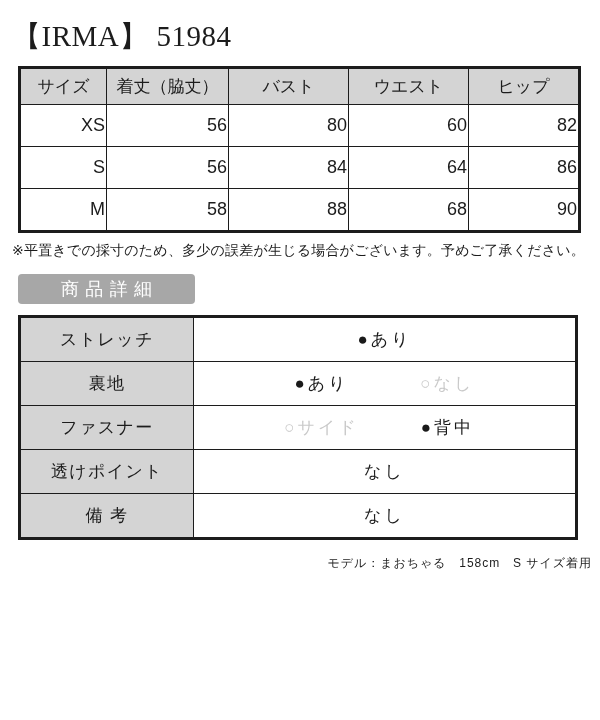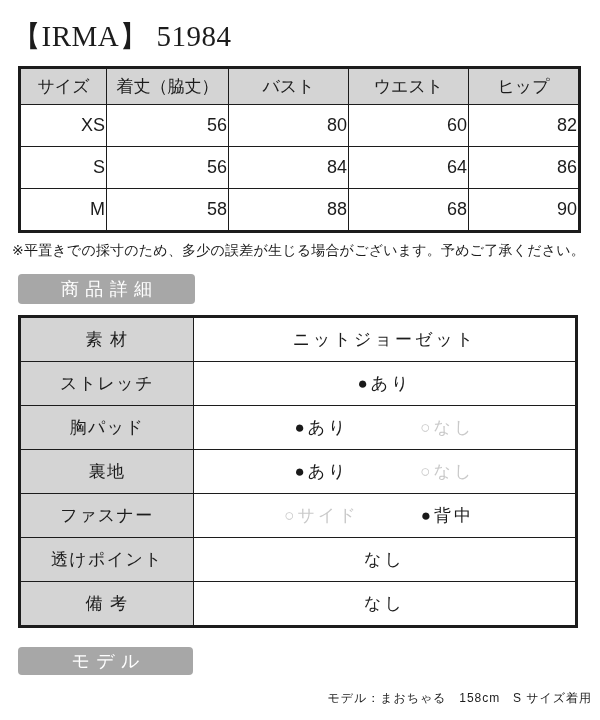"素 材" tr { html: <tr> <th>素 材</th> <td><span>ニットジョーゼット</span></td> </tr> -> none }
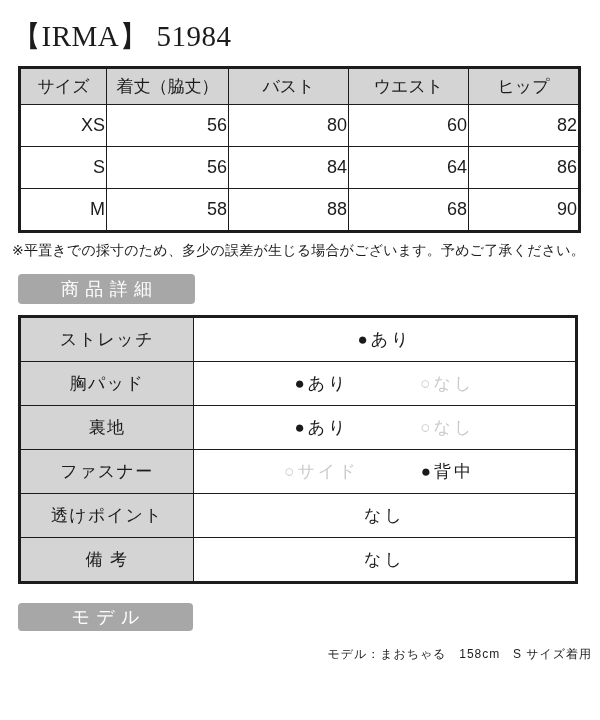"胸パッド" tr { html: <tr> <th>胸パッド</th> <td> <span>●あり</span> <span>○なし</span> </td> </tr> -> none }
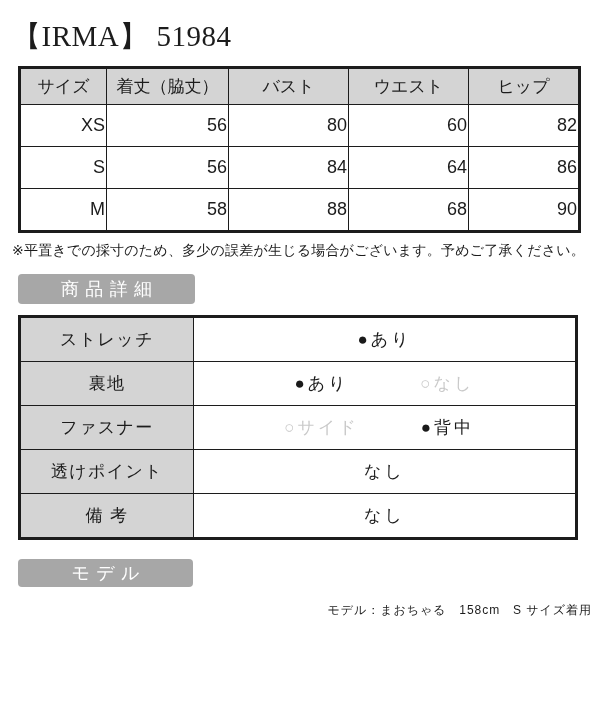"モデル" div.badge { html: <div>モデル</div> -> none }
